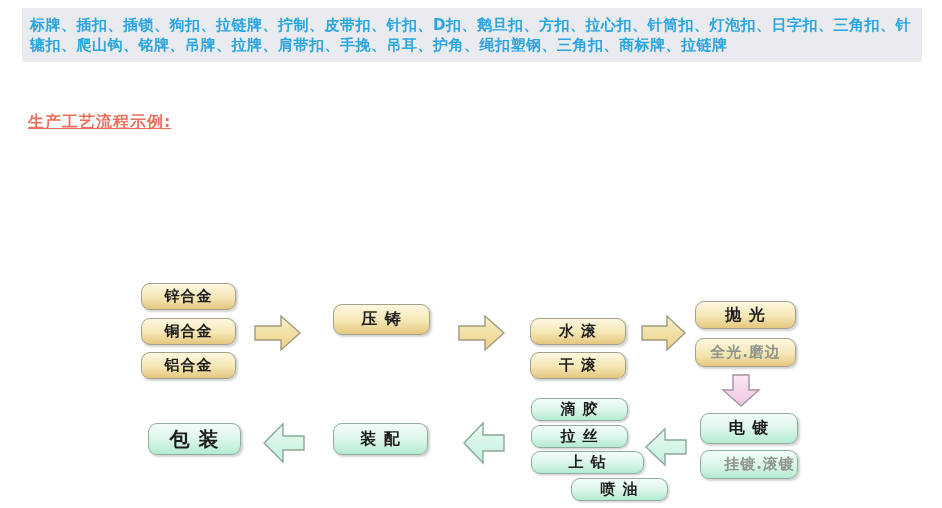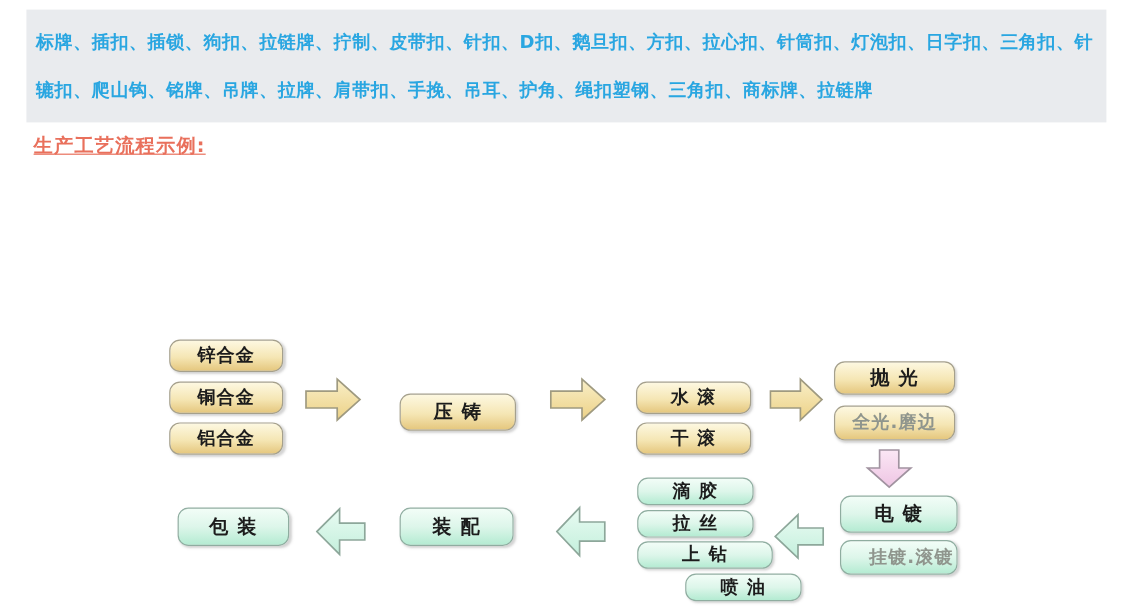"标牌、插扣、插锁、狗扣、拉链牌、拧制、皮带扣、针扣、D扣、鹅旦扣、方扣、拉心扣、" .kw-bar { line-height: 40px -> 20px }
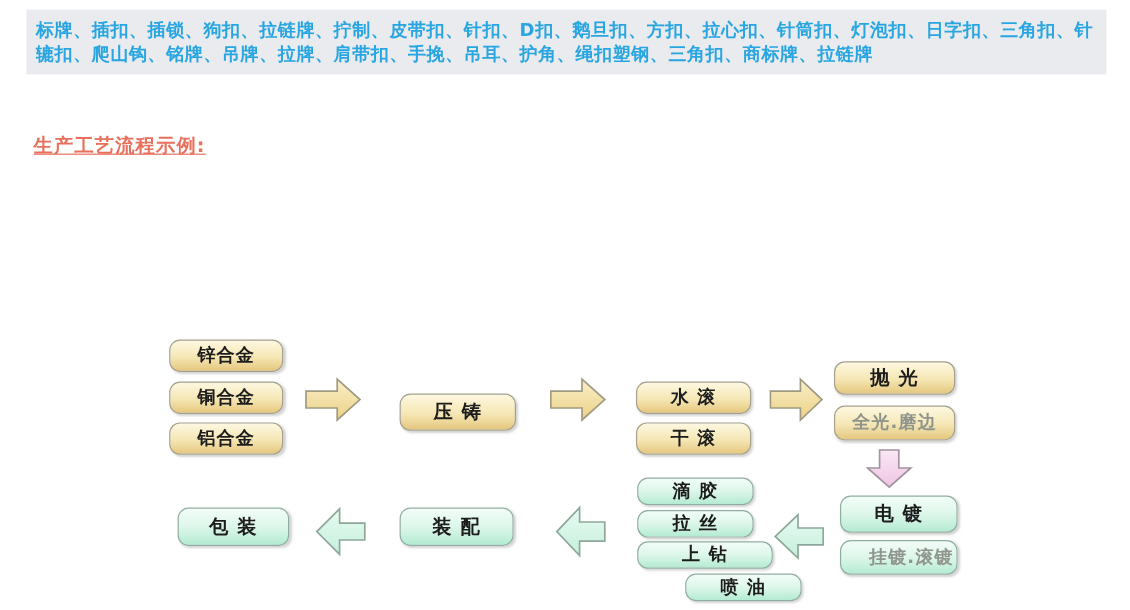"压 铸" div.fbox { top: 328px -> 304px }
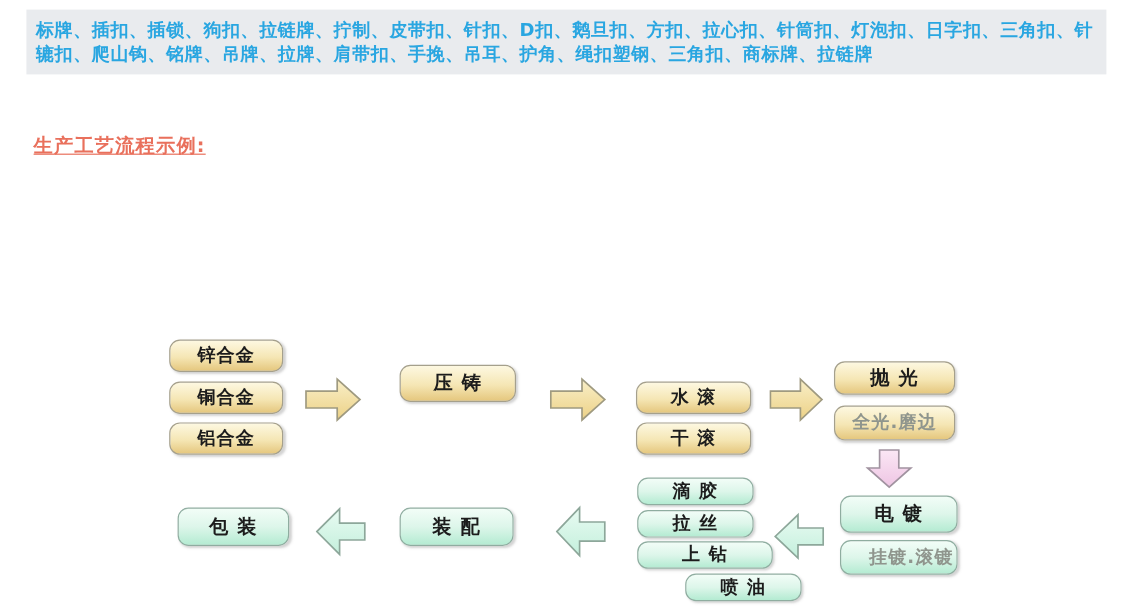"包 装" div.fbox { font-size: 16px -> 20px }
